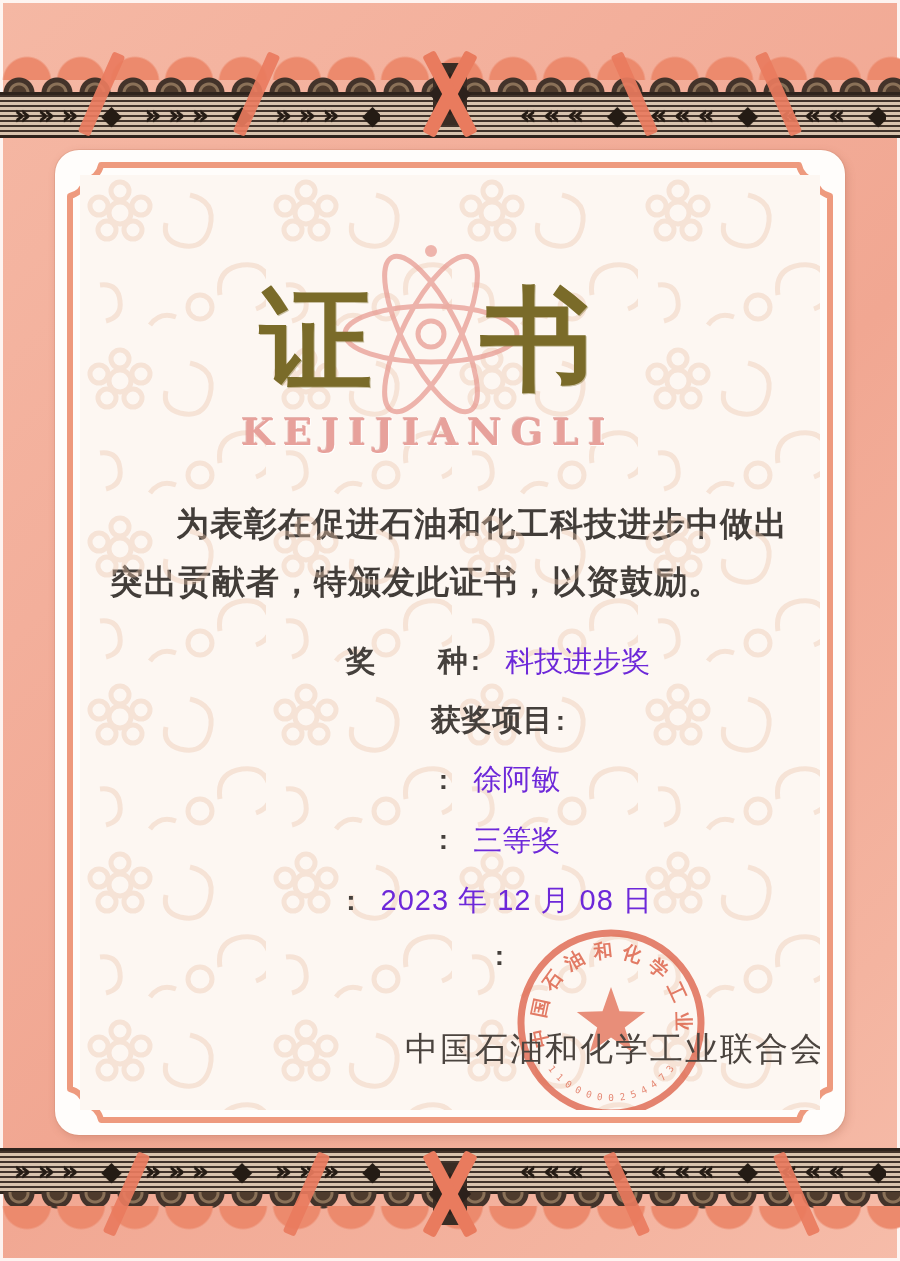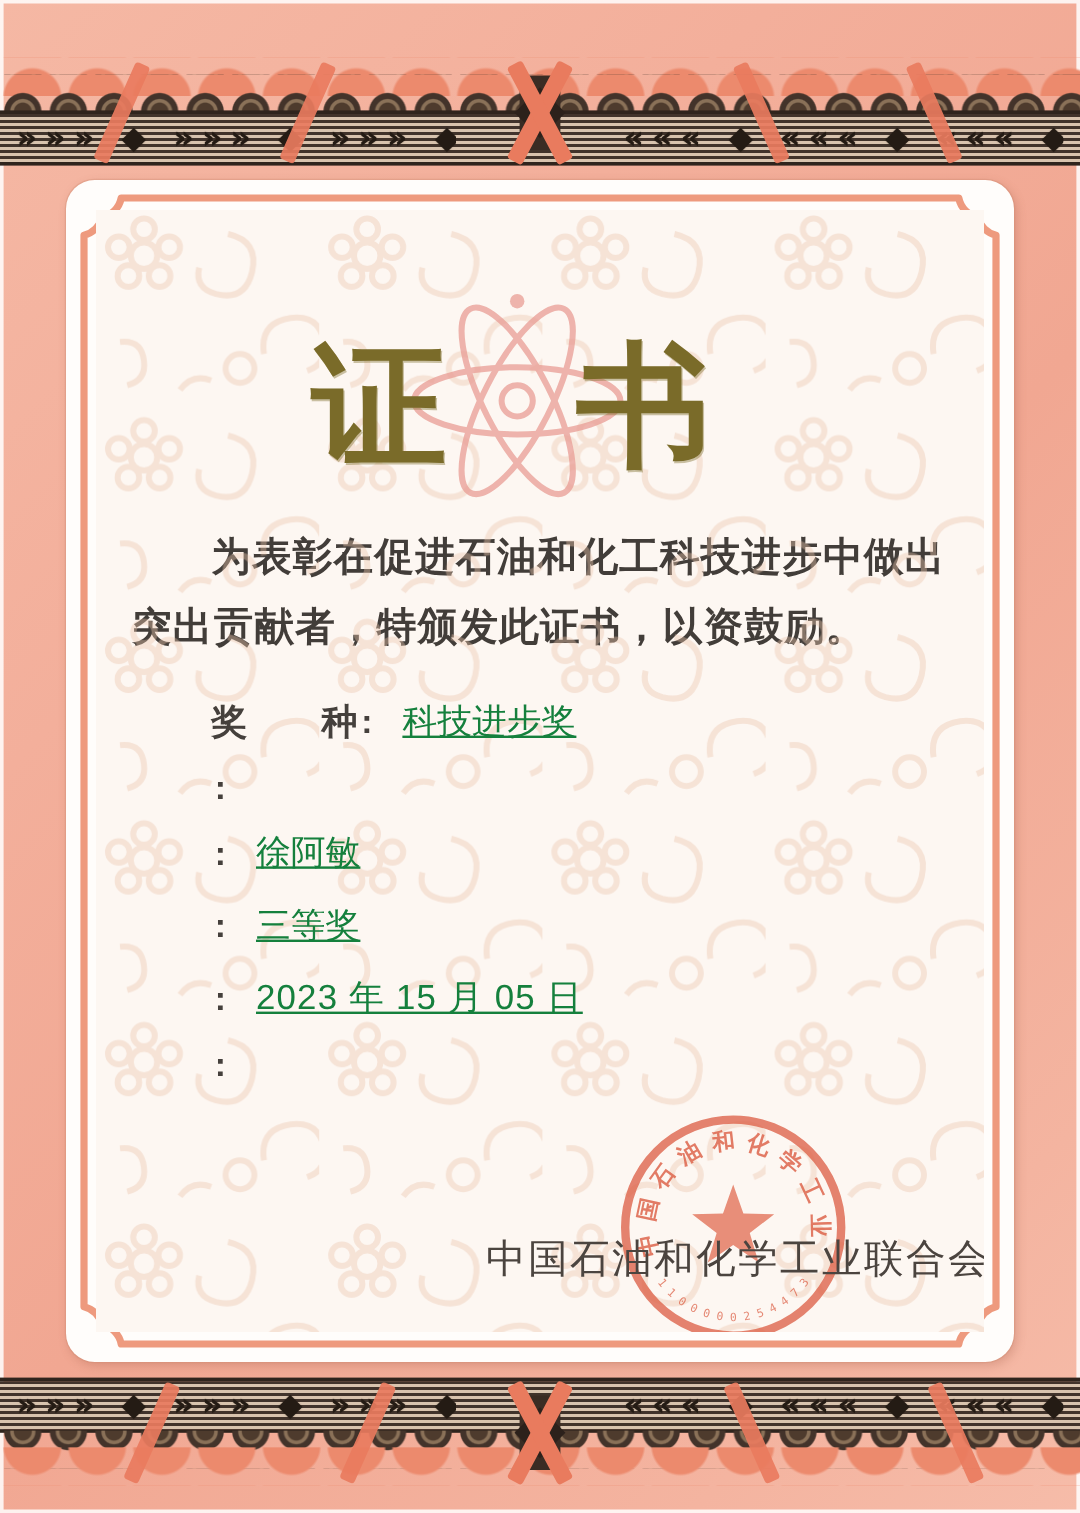"KEJIJIANGLI" div.pinyin { html: none -> <div>KEJIJIANGLI</div> }
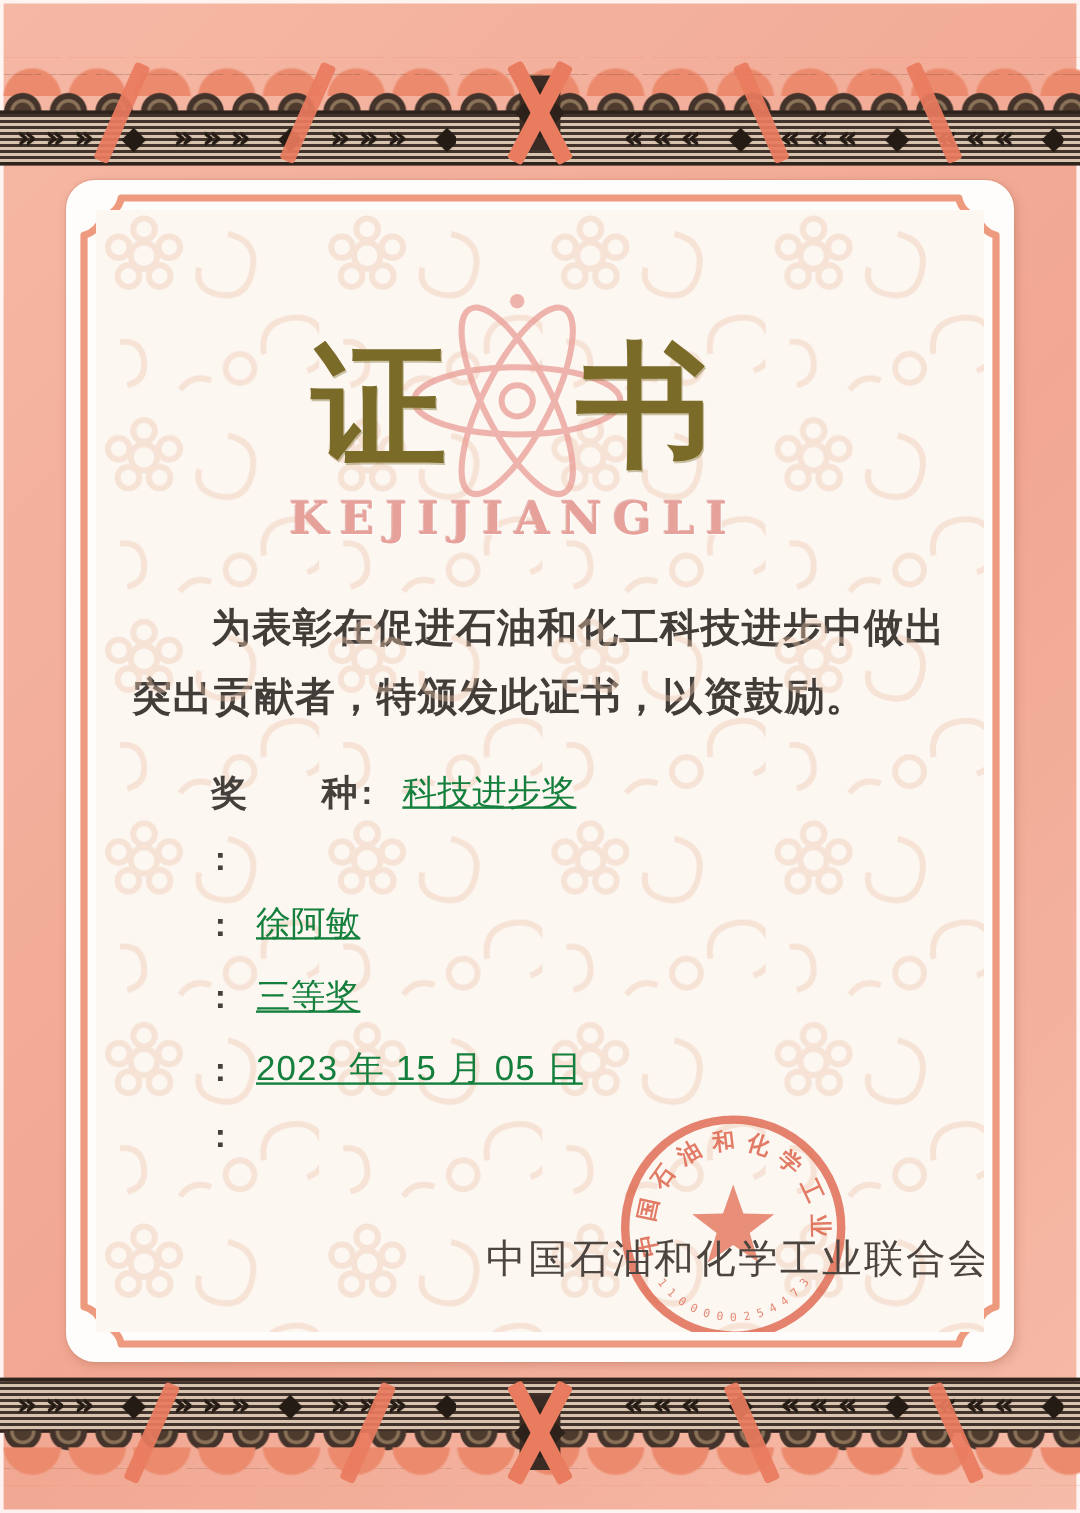"奖种" .fields { align-items: none -> center }
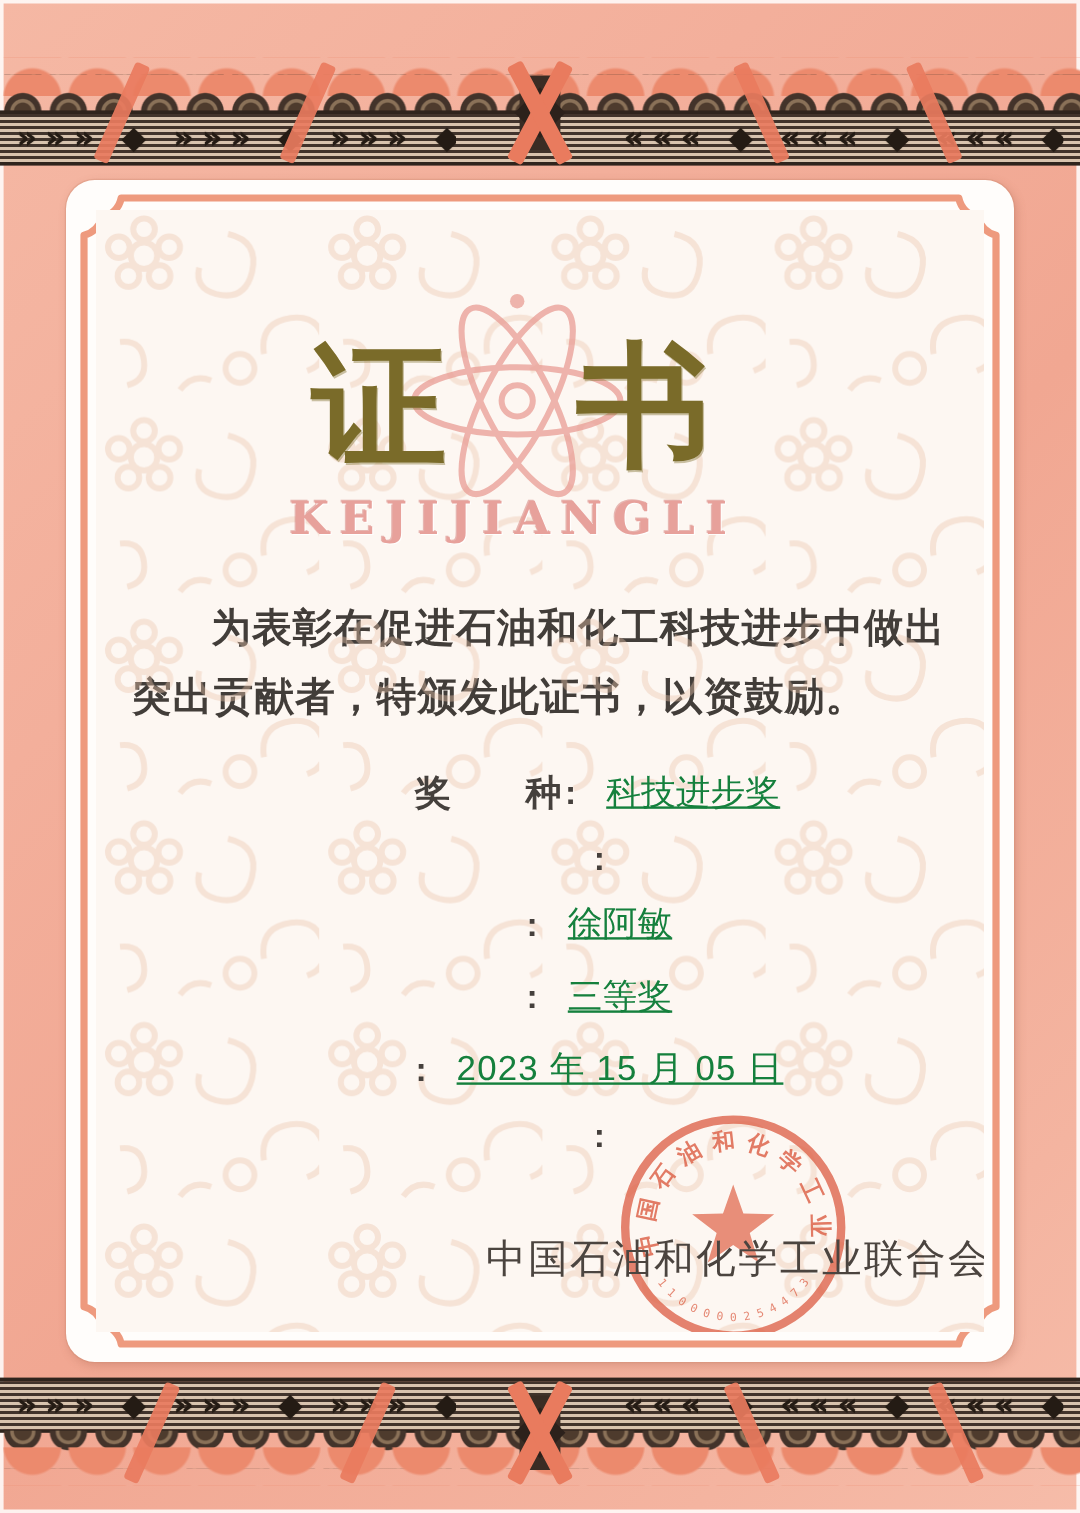"科技进步奖" .f-value { color: #15803d -> #6d28d9; text-decoration: underline -> none }
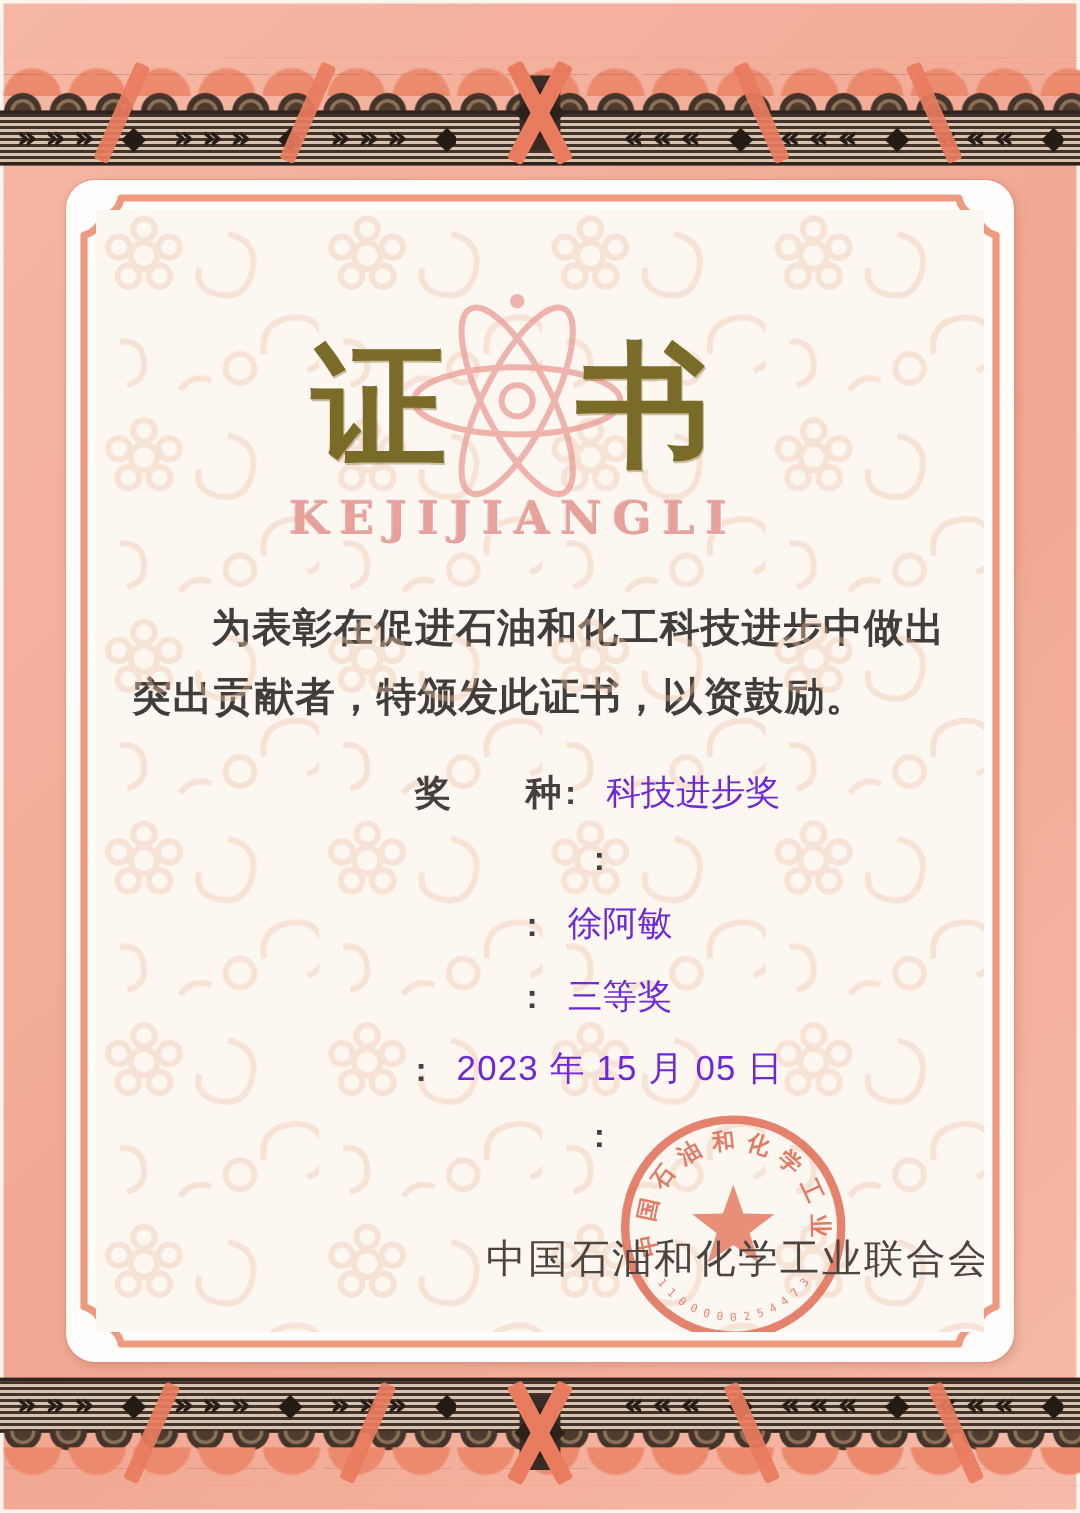"获奖项目" span.f-label { html: none -> <span>获奖项目</span> }
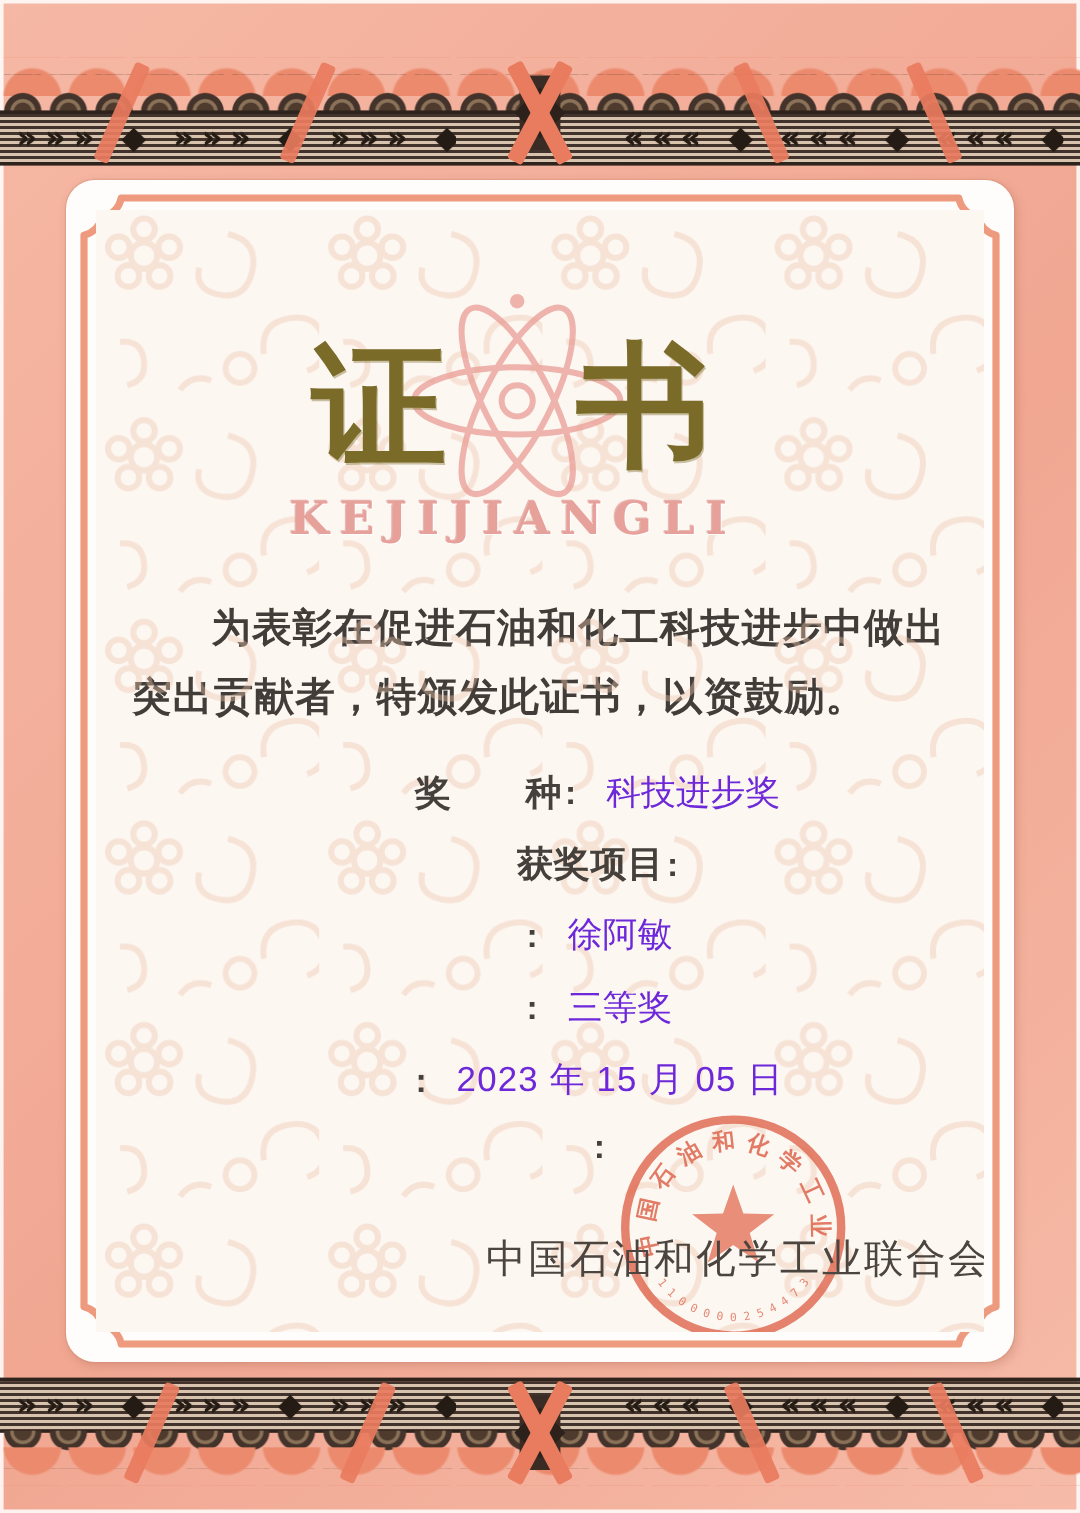"2023 年 15 月 05" span.f-value { text: 15 月 05 -> 12 月 08 }
